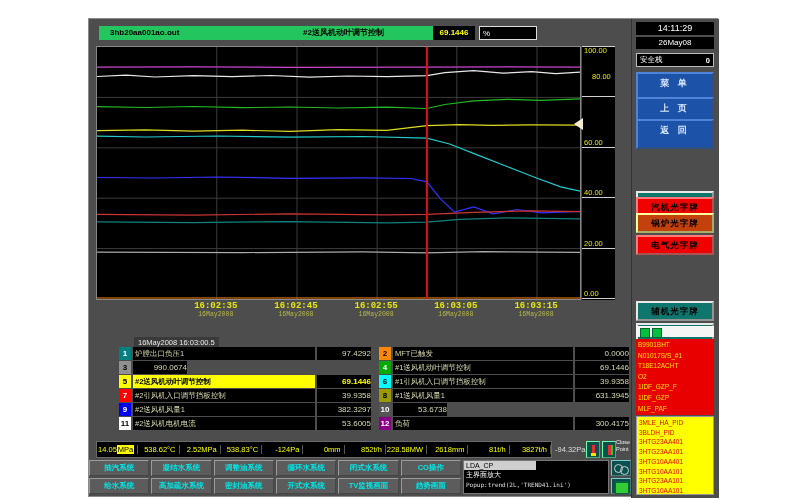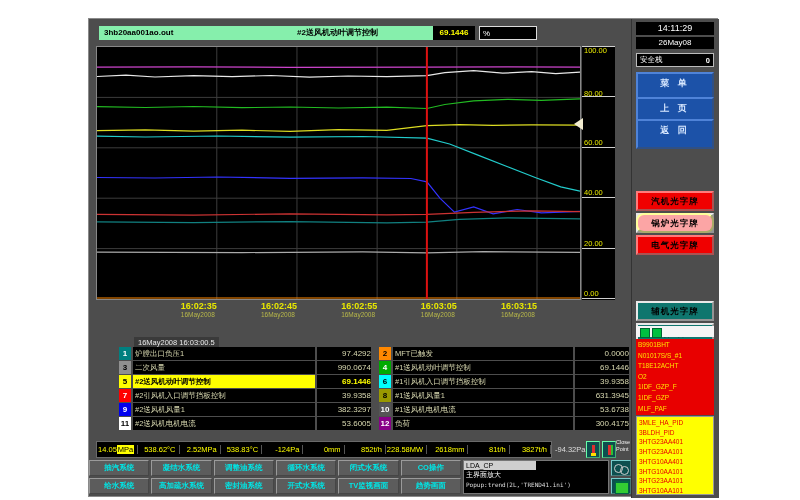"3hb20aa001ao.out" .ybar { background: #86efac -> #22c55e; padding-left: 5px -> 11px }
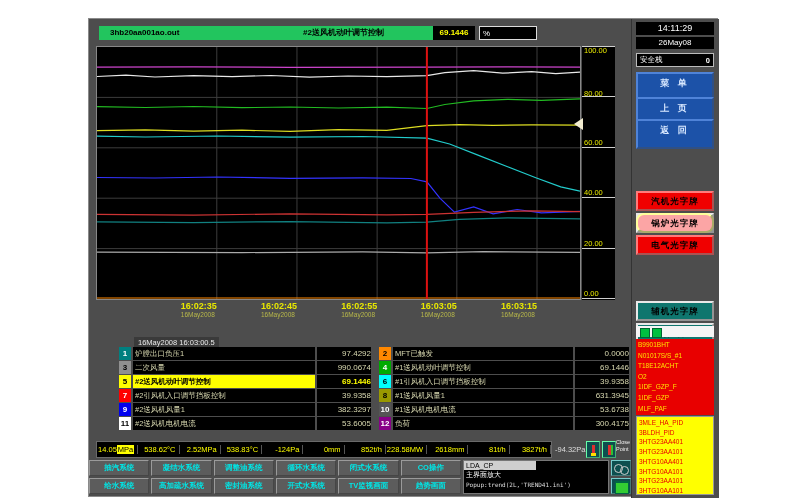"80.00" div.ytick-lab { margin-left: none -> 8px; top: 43px -> 26px }
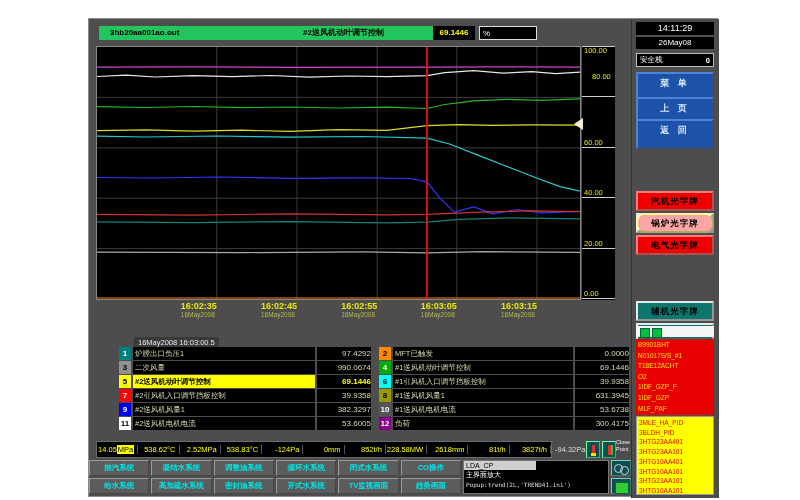"汽机光字牌" div.abs { top: 172px -> 178px }
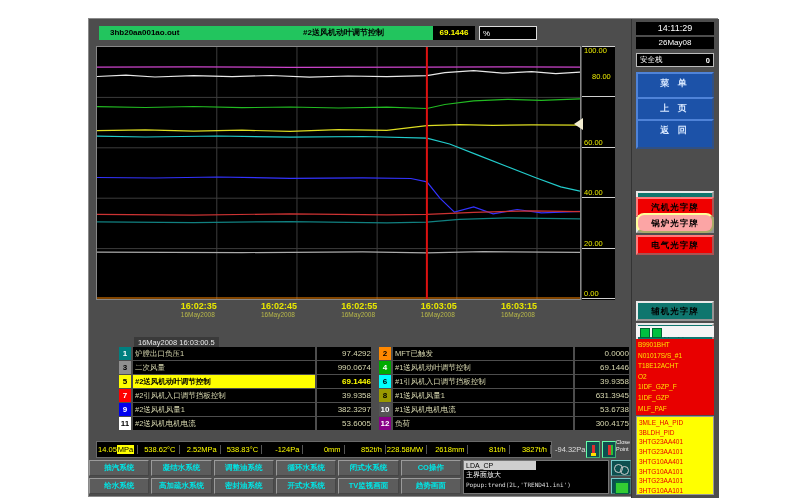"锅炉光字牌" .sb-yellow { background: #fca5a5 -> #c2410c; border-radius: 8px -> none }
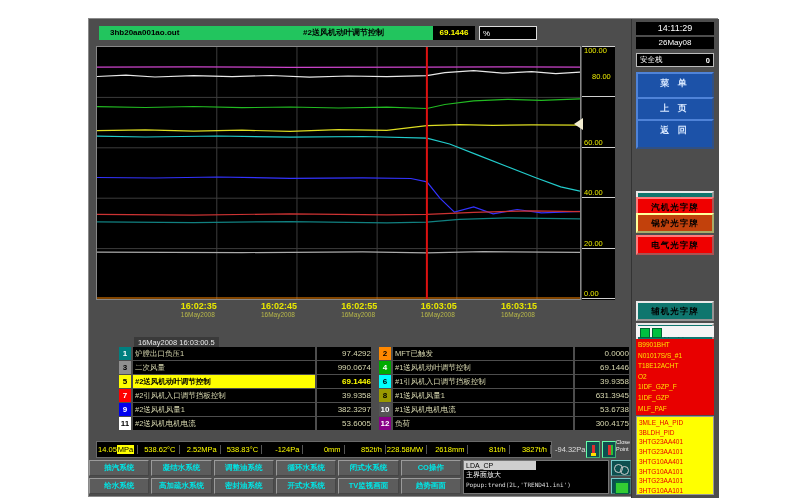"16:02:35" .xtick { font-family: none -> Liberation Mono, monospace; text-align: none -> center }
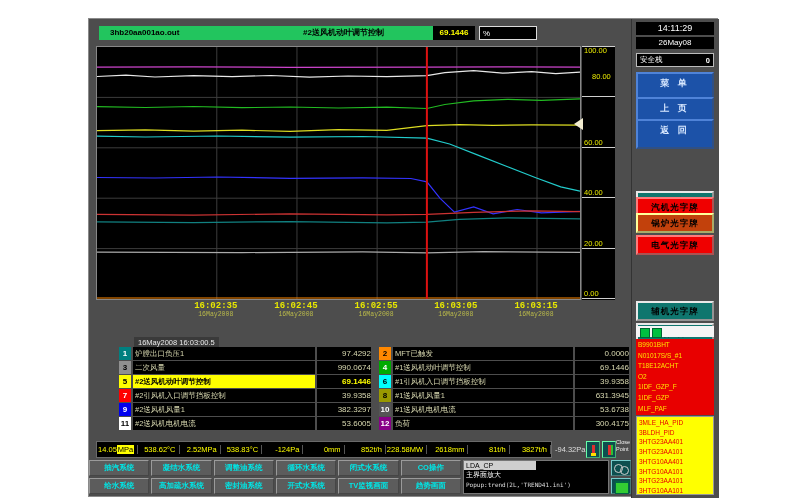"二次风量" div.leg-lab { html: <div>二次风量</div> -> none }
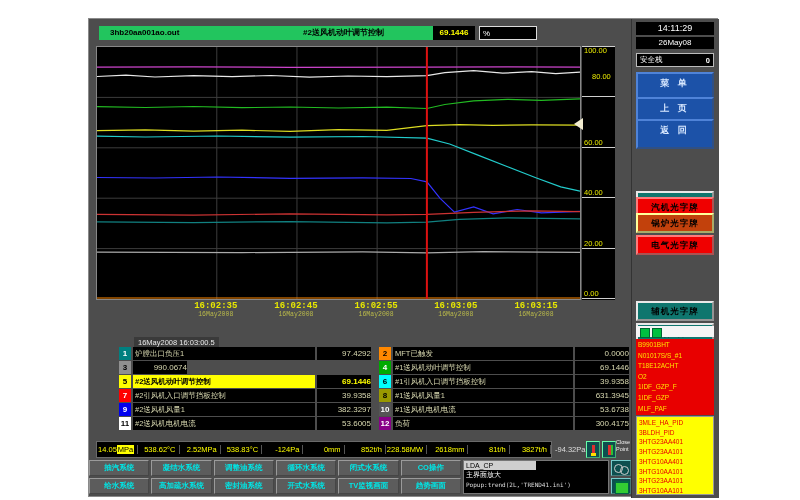"#1送风机电机电流" div.leg-lab { html: <div>#1送风机电机电流</div> -> none }
